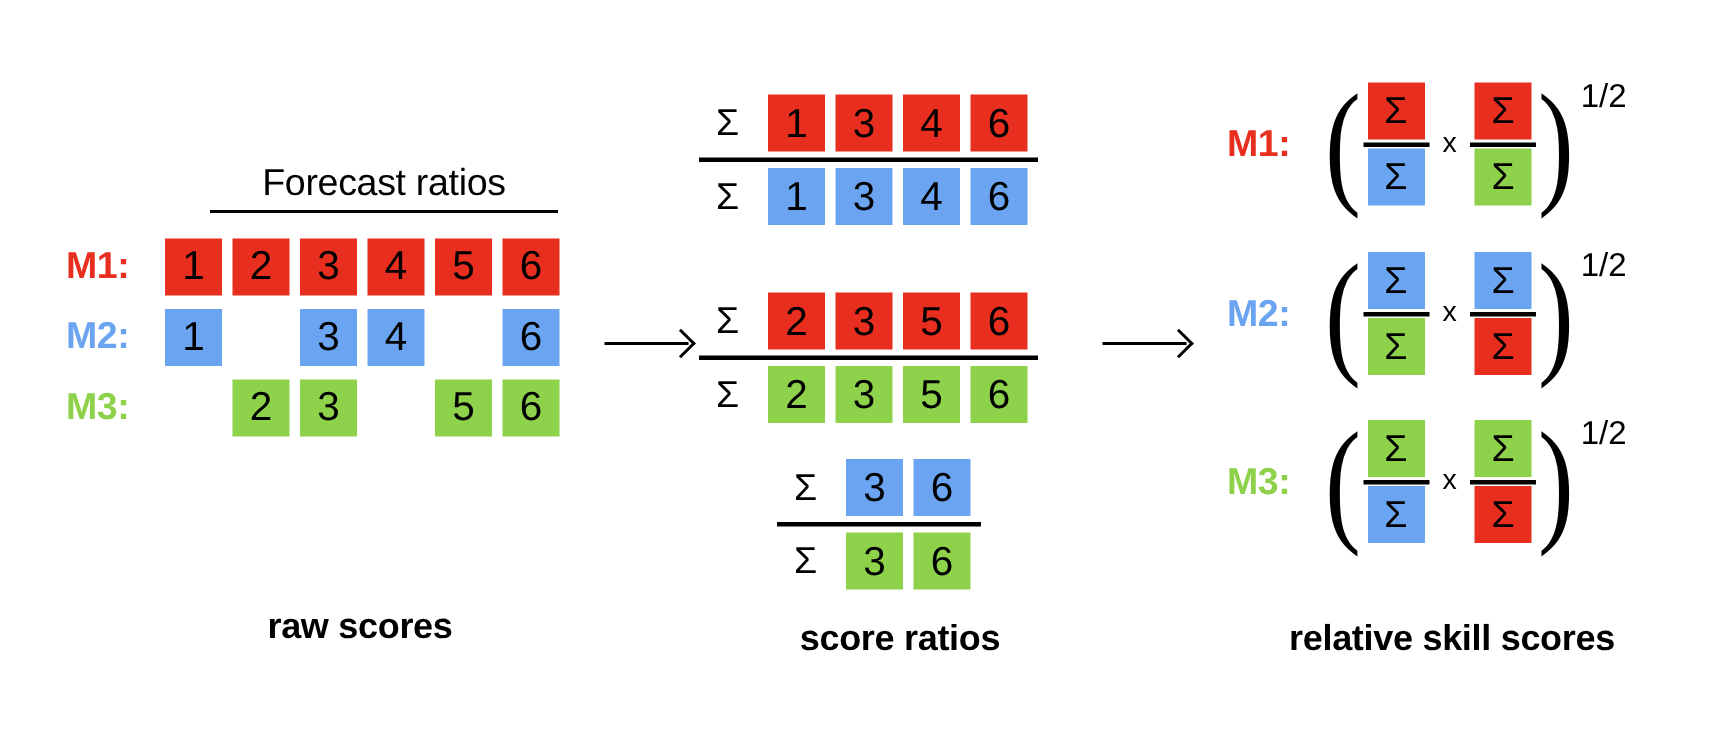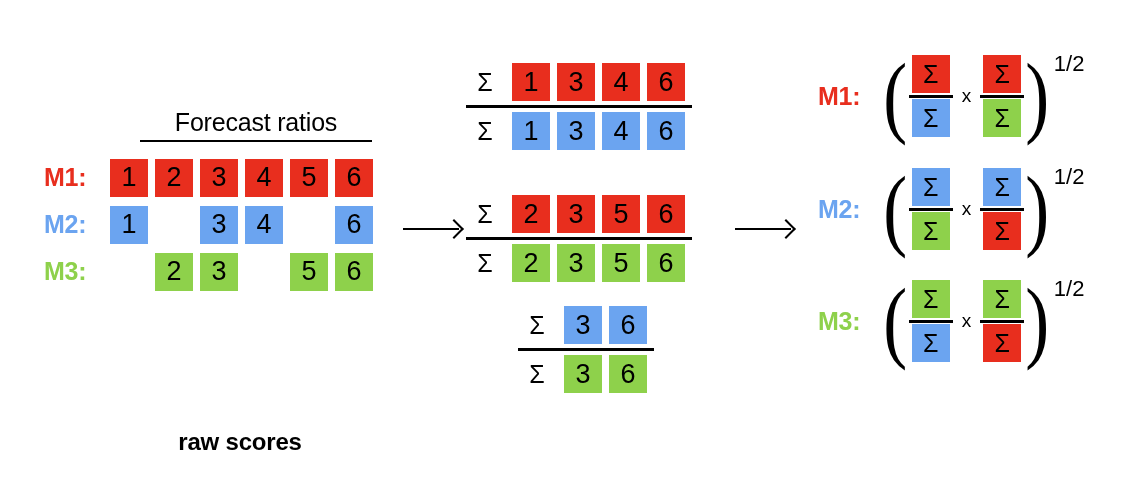"raw scores" div.caption { top: 428px -> 404px }
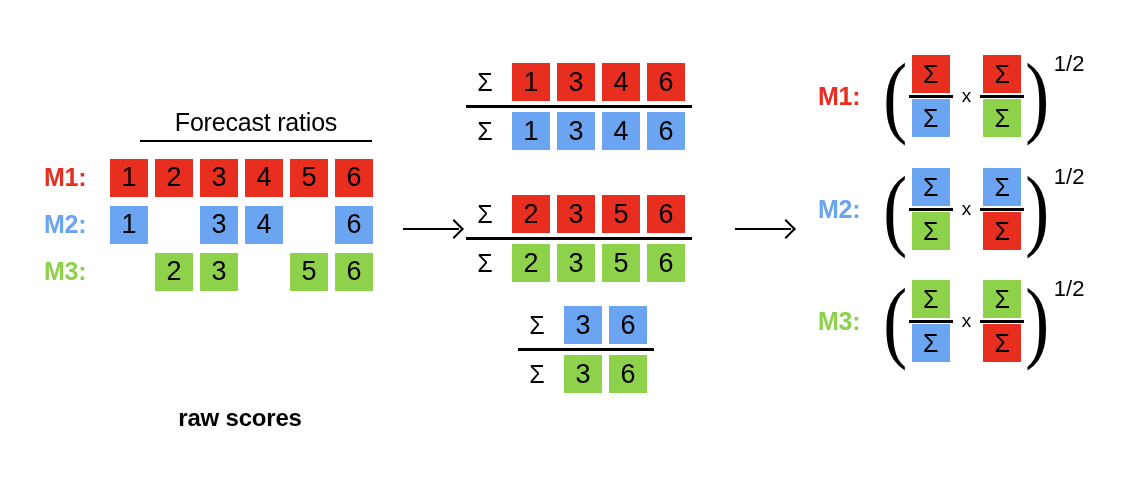"score ratios" div.caption { html: none -> <div>score ratios</div> }
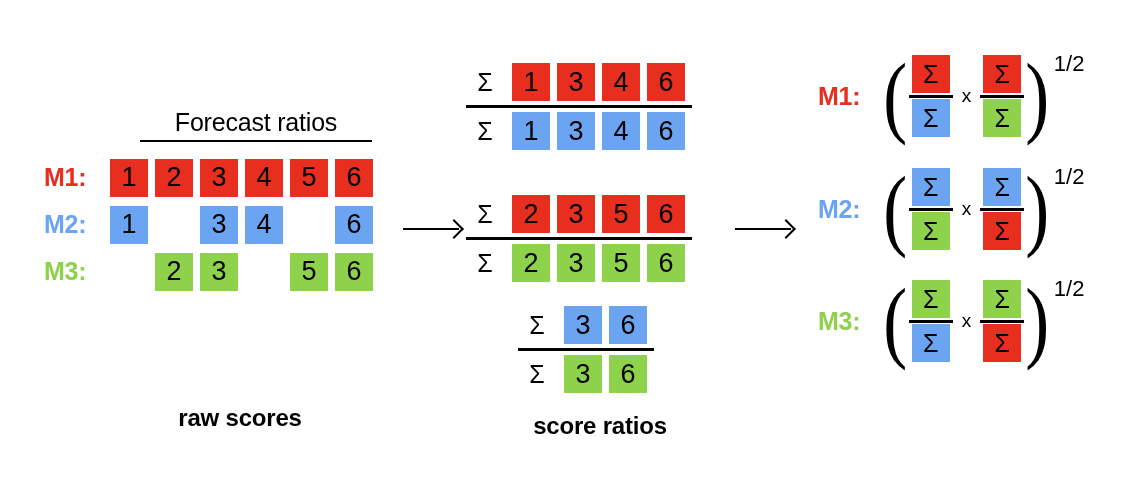"relative skill scores" div.caption { html: none -> <div>relative skill scores</div> }
